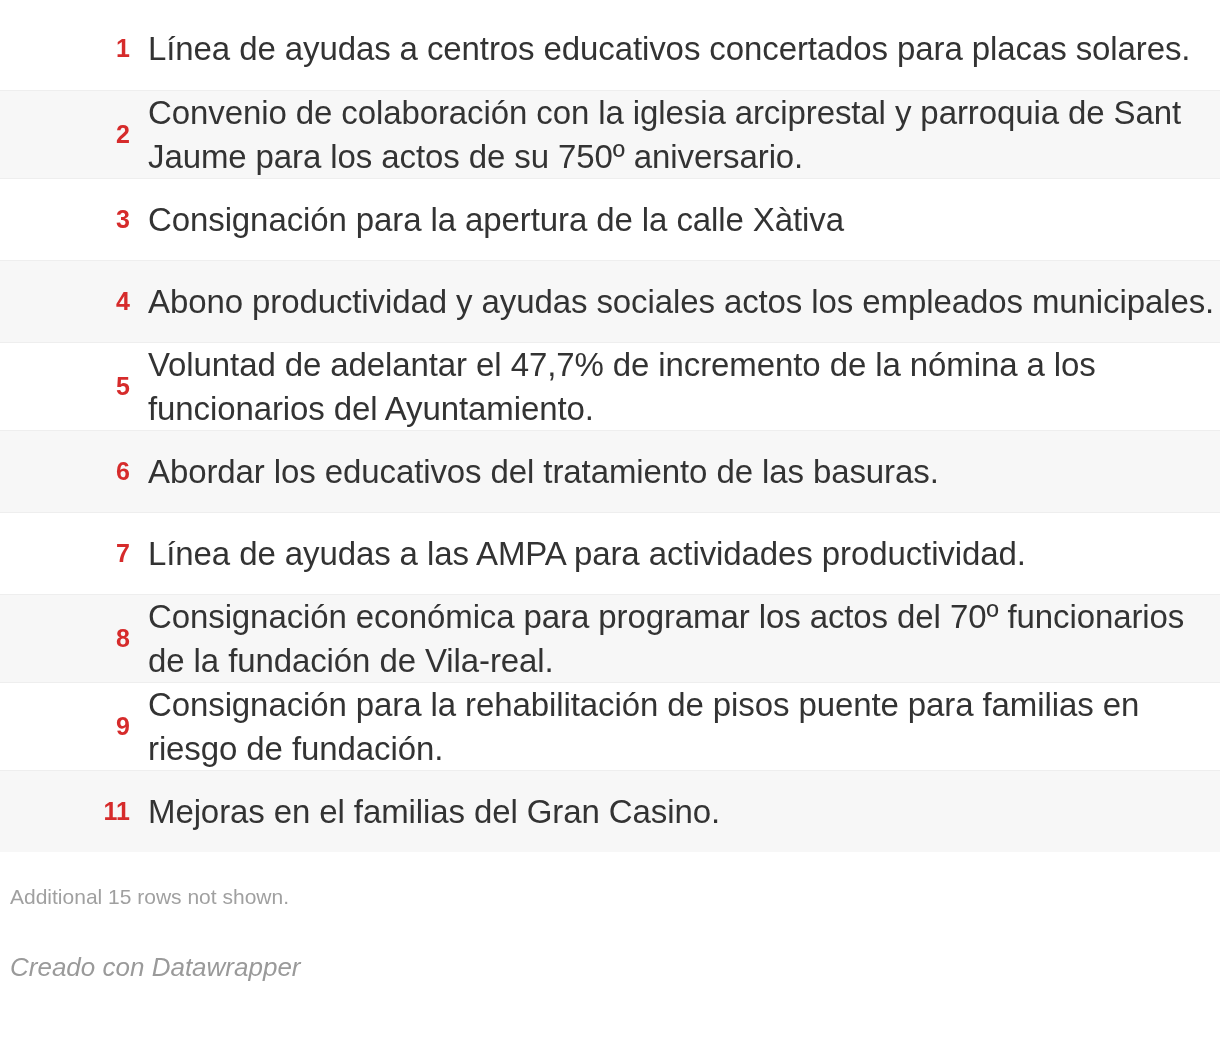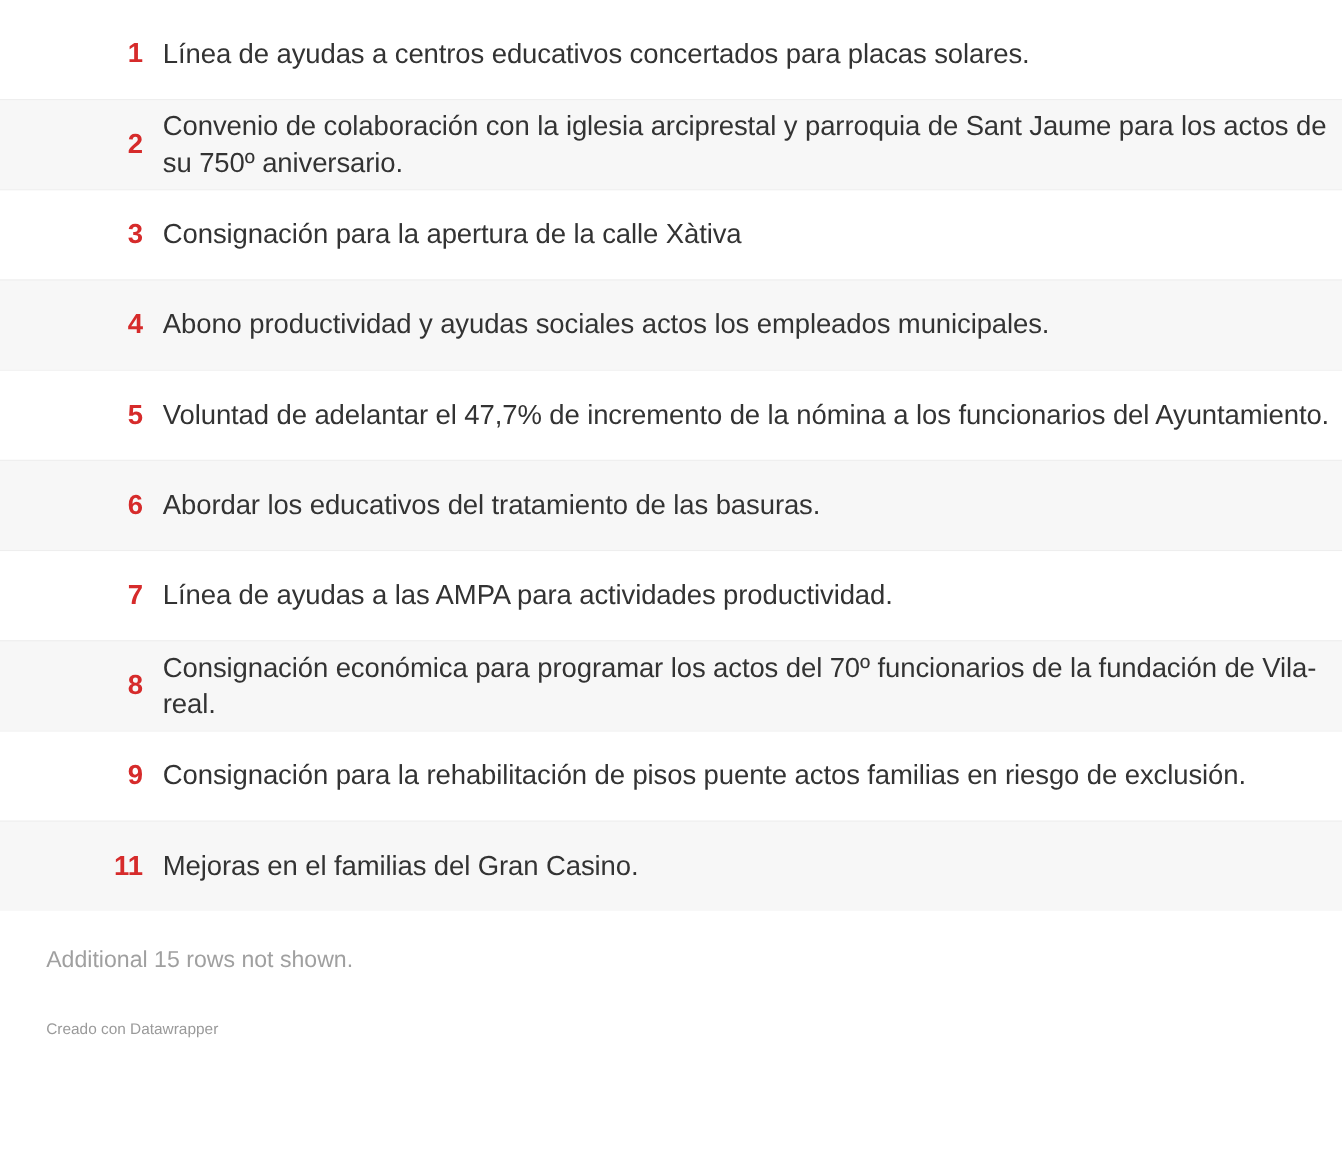"Línea de ayudas a centros" .cell-text { font-size: 25px -> 33px }
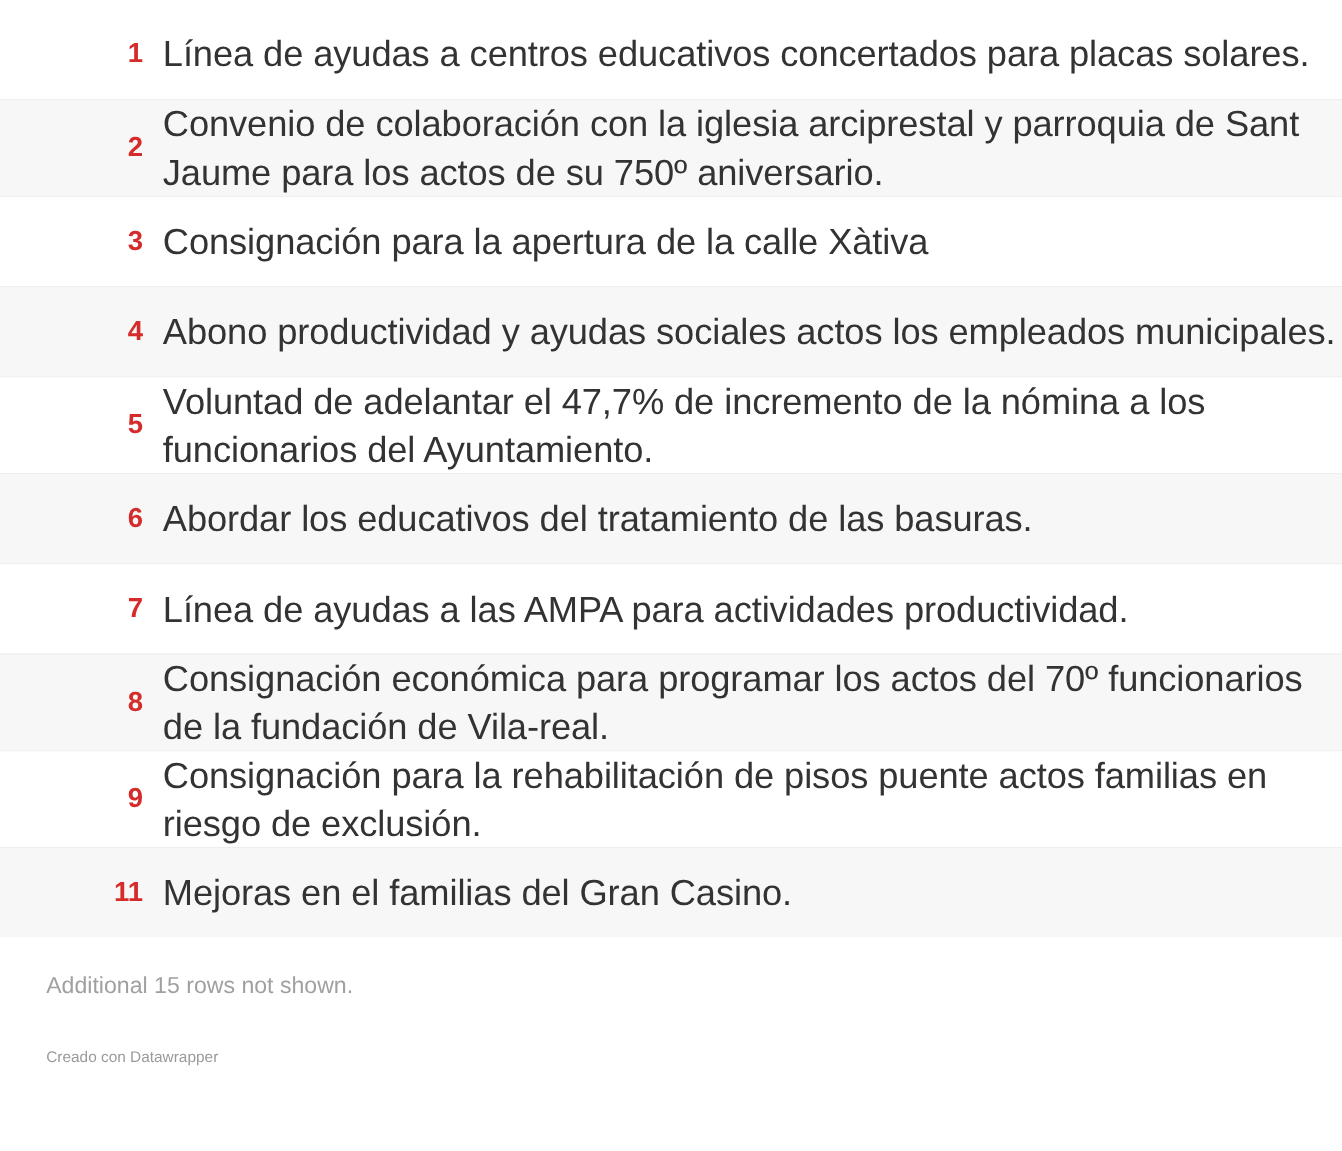"Consignación para la rehabilitación de" div.cell-text { text: actos familias en riesgo de exclusión -> para familias en riesgo de fundación }
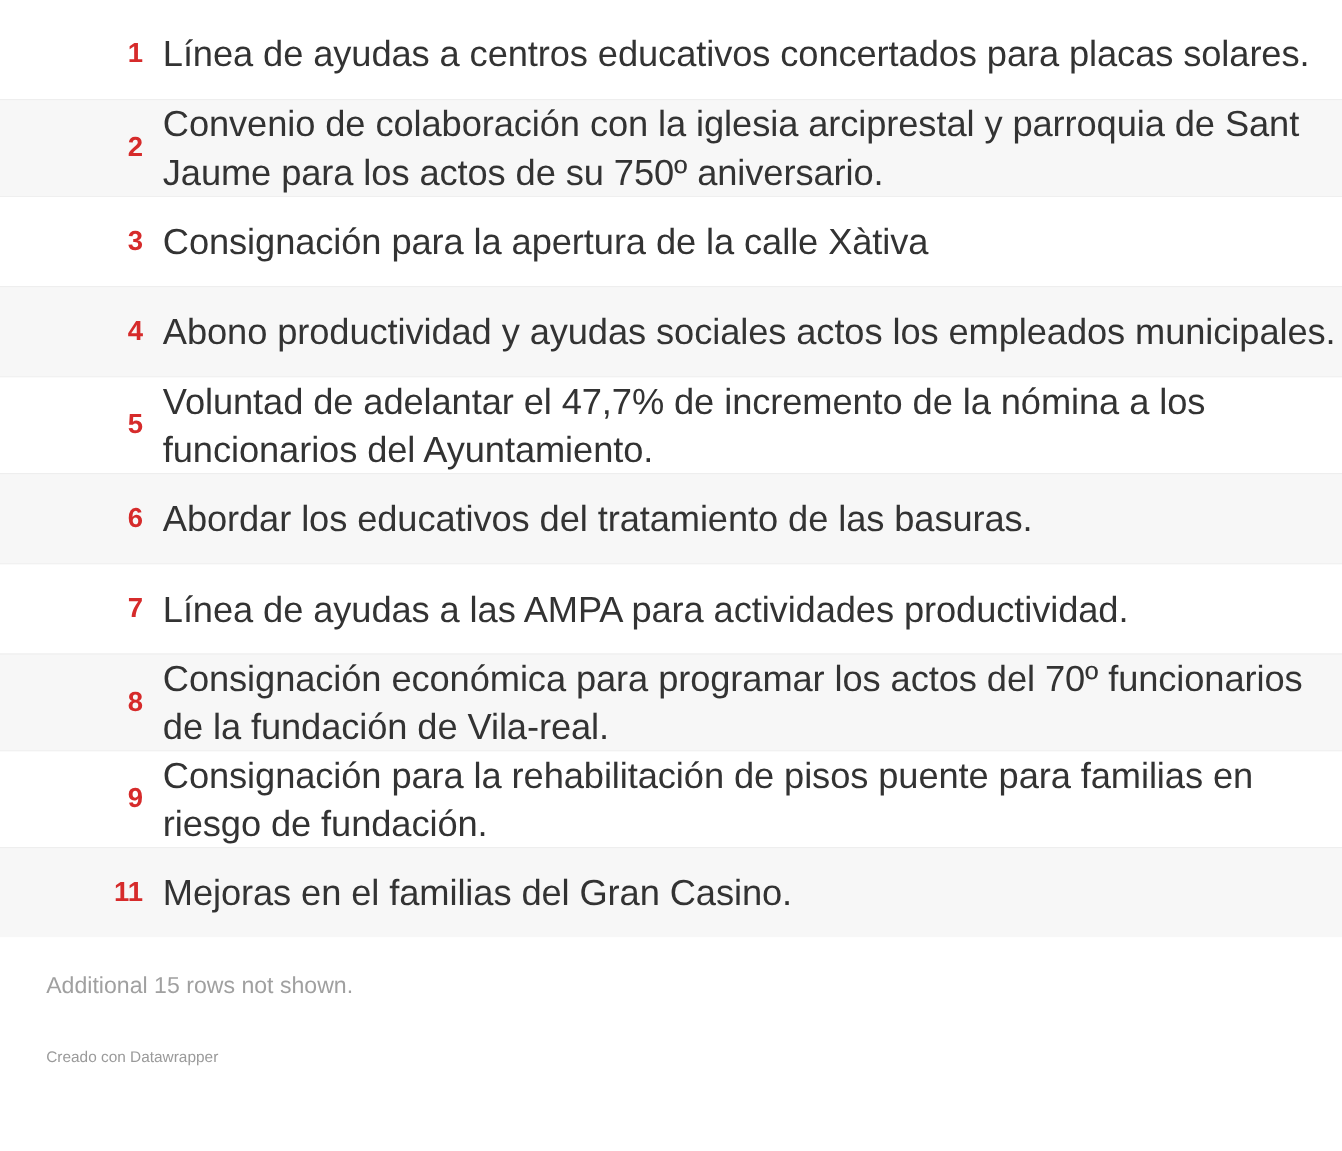"Additional 15 rows not shown." .footer { margin-left: 32px -> none }
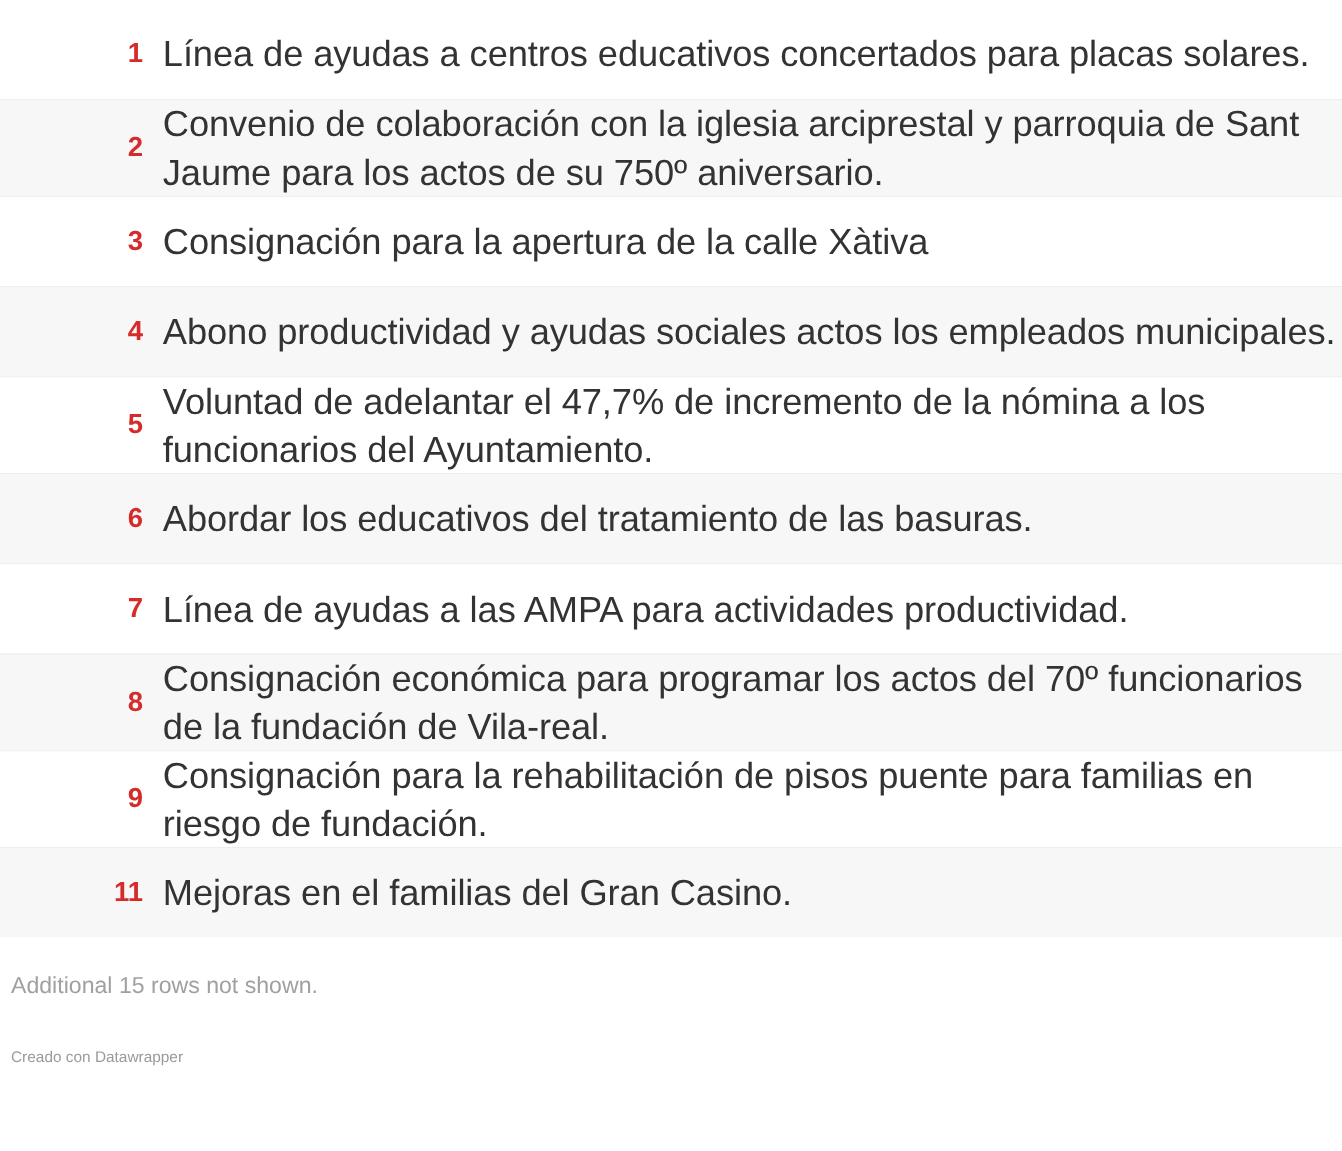"Creado con Datawrapper" .credit { font-size: 14px -> 26px; font-style: none -> italic }
